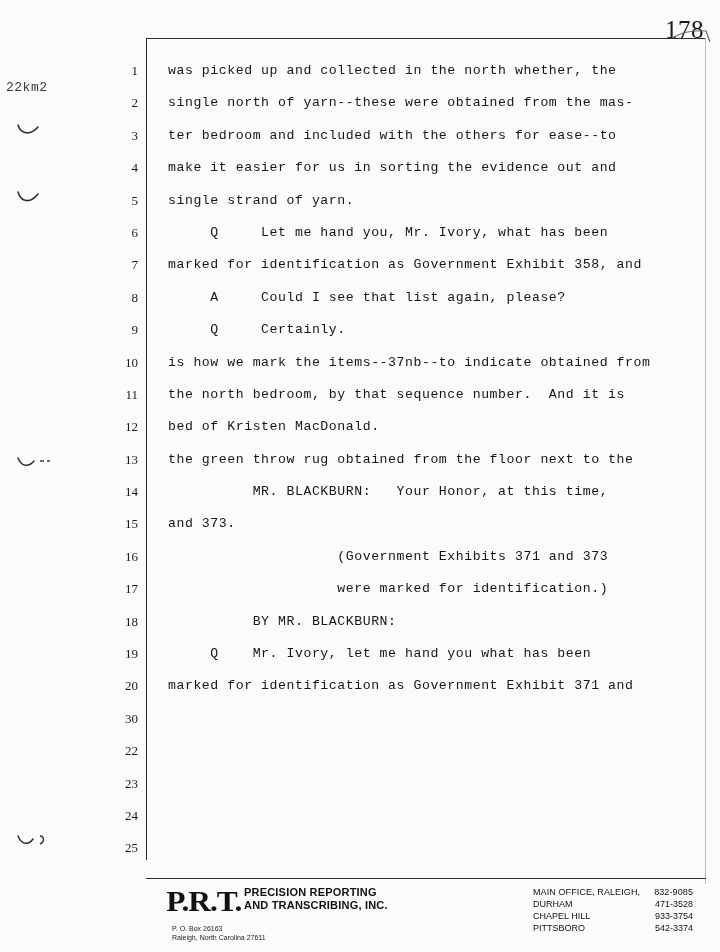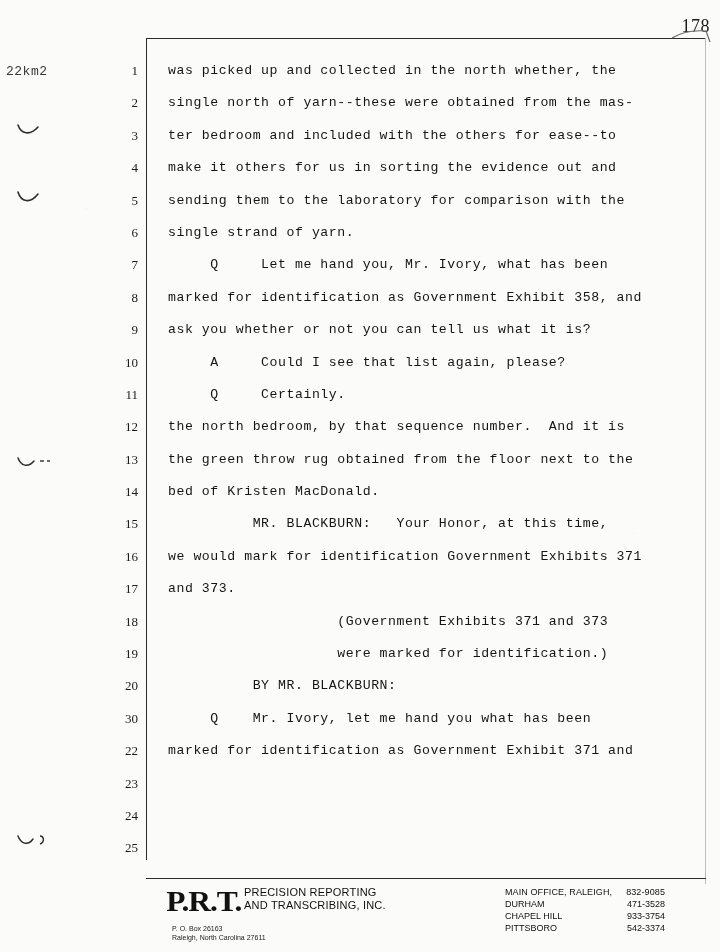"178" .page-number { font-size: 18px -> 25px; right: 10px -> 16px }
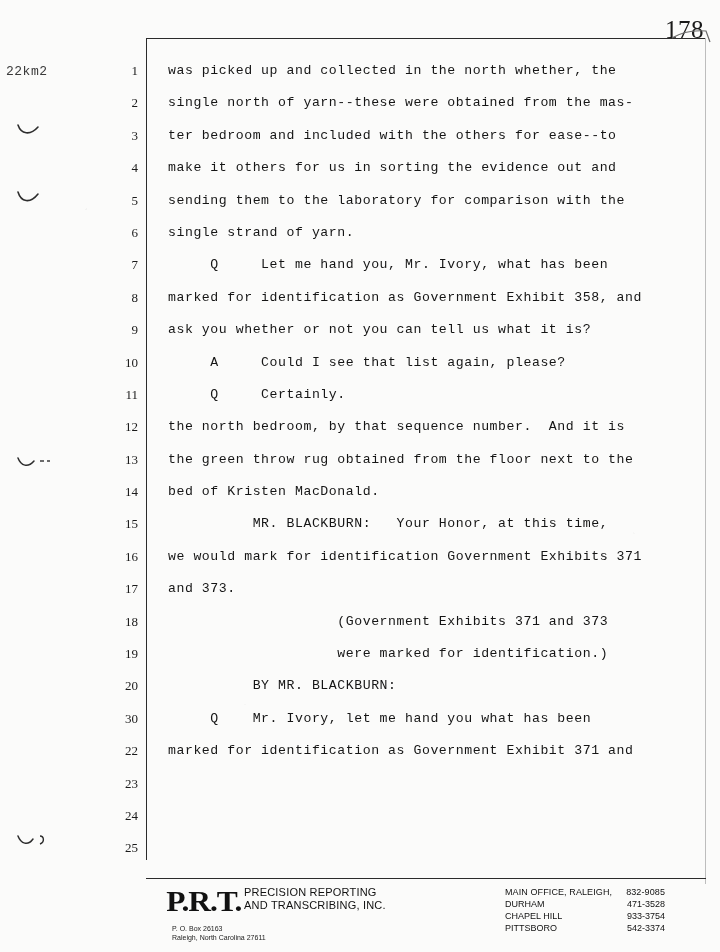"22km2" .margin-stamp { top: 64px -> 80px }
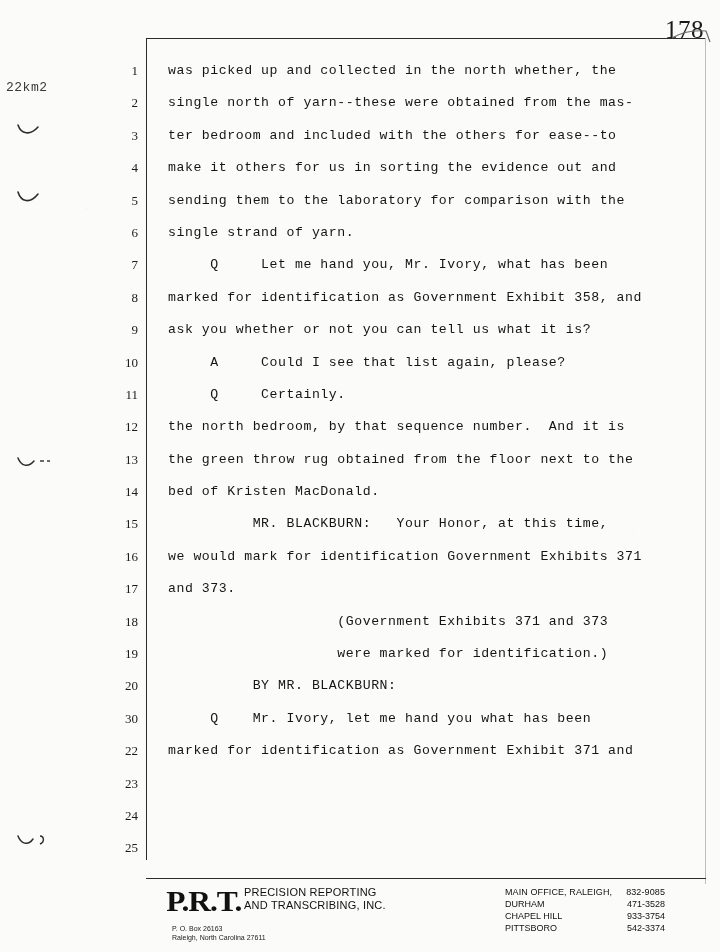"make it others for us" div.tline { text: others -> easier }
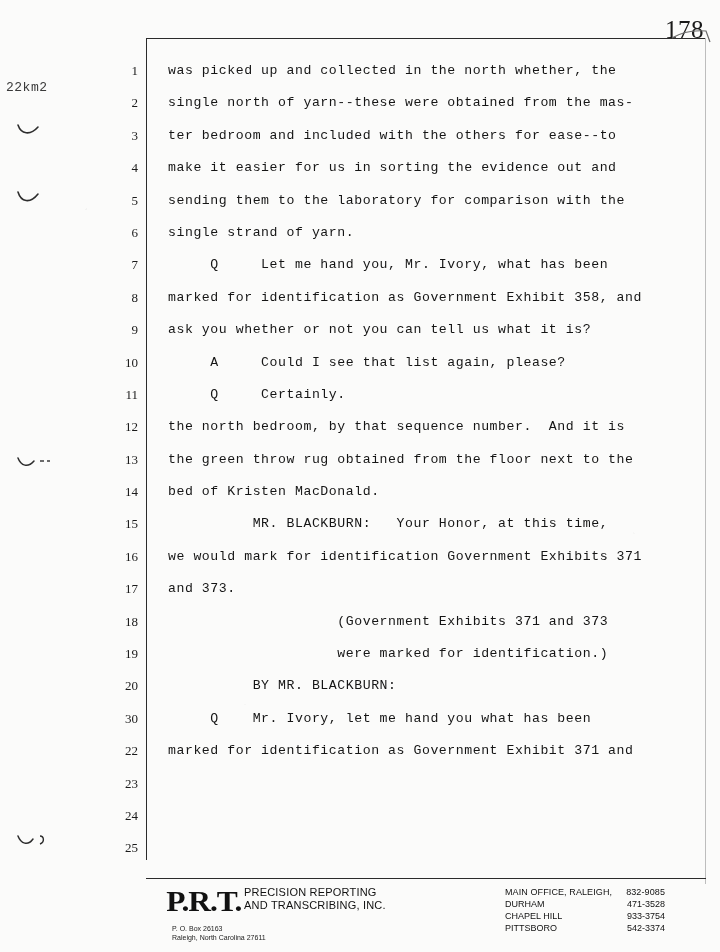"sending them to the laboratory" div.tline { html: <div>sending them to the laboratory for comparison with the</div> -> none }
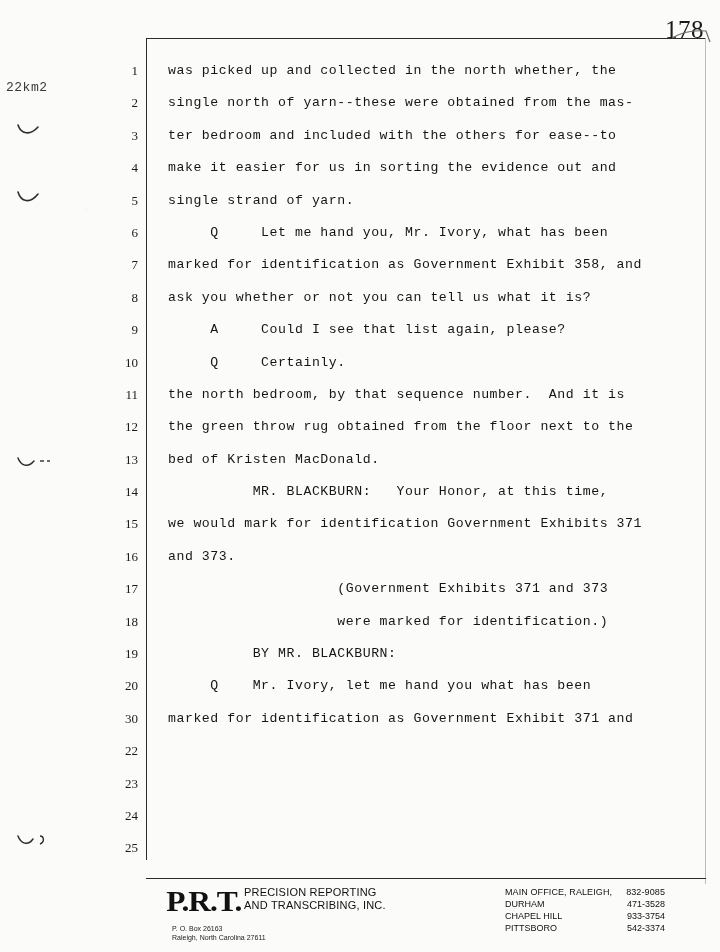"ask you whether or not" div.tline { html: <div>ask you whether or not you can tell us what it is?</div> -> none }
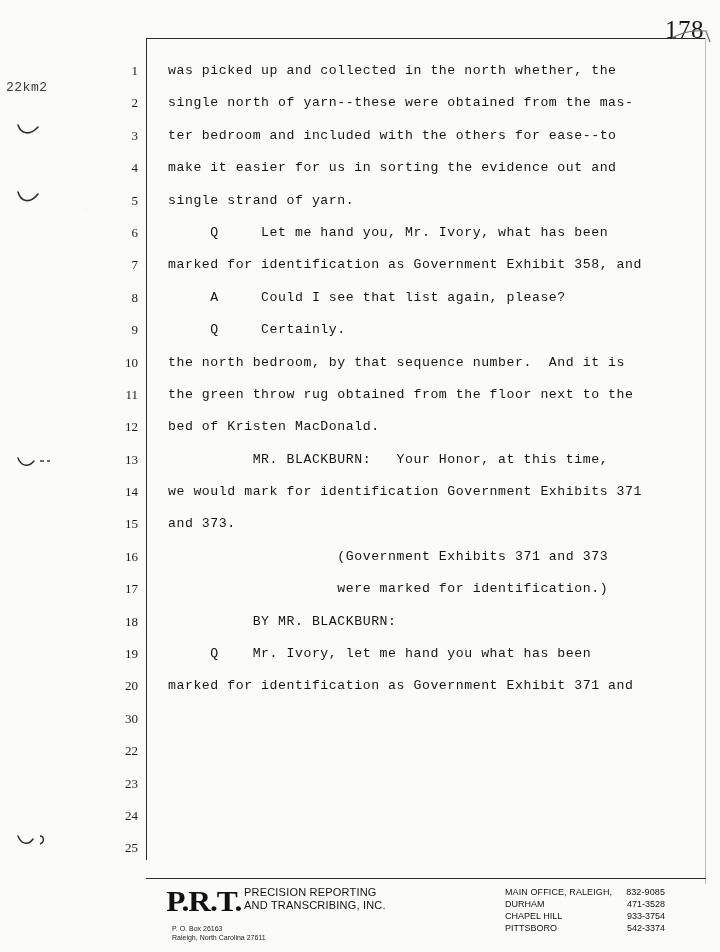"is how we mark the" div.tline { html: none -> <div>is how we mark the items--37nb--to indicate obtained from</div> }
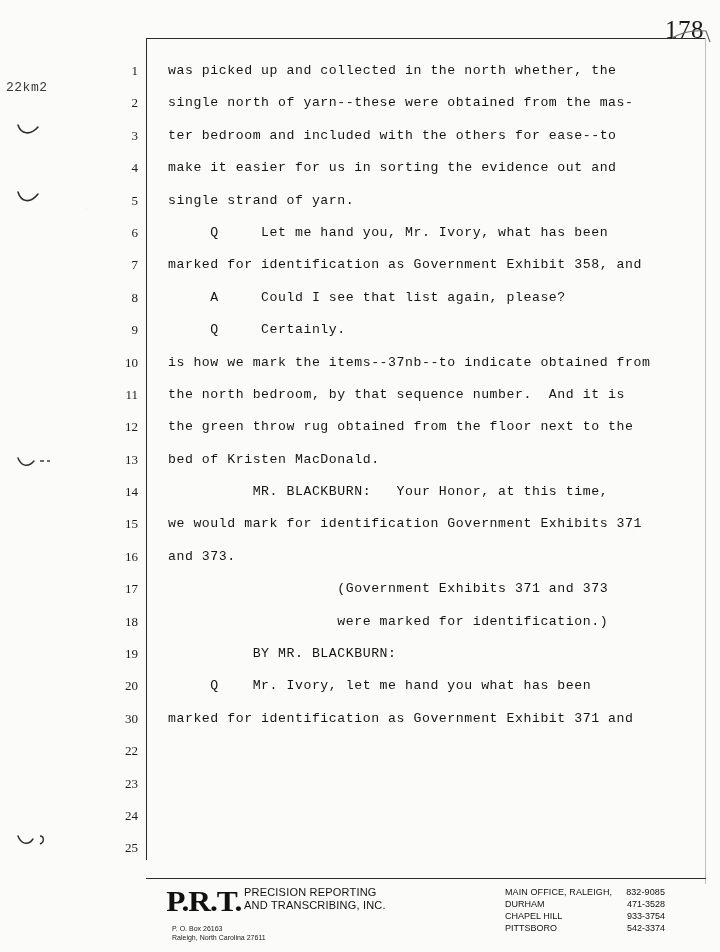"the green throw rug obtained" div.tline { order: before "bed of Kristen MacDonald." -> after "bed of Kristen MacDonald." }
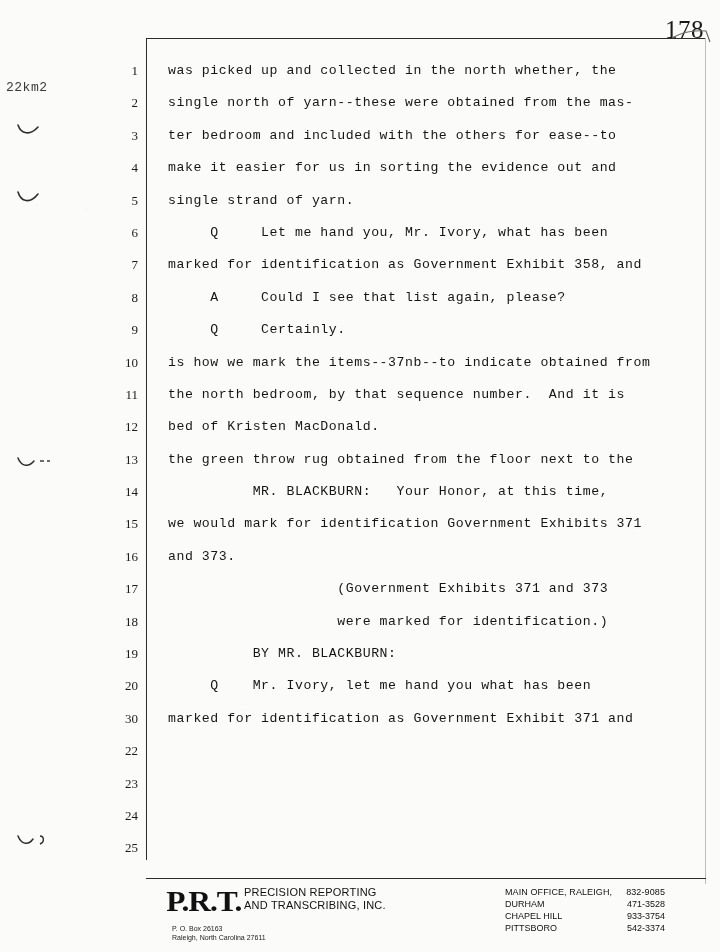"we would mark for identification" div.tline { html: <div>we would mark for identification Government Exhibits 371</div> -> none }
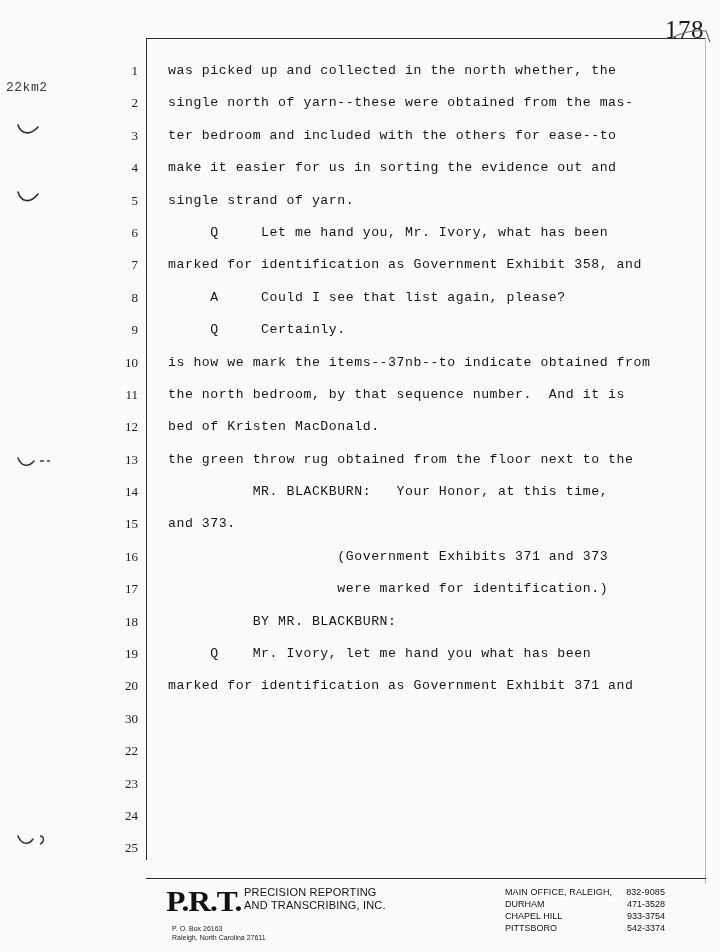"PRECISION REPORTING" .firm-name { font-weight: none -> bold }
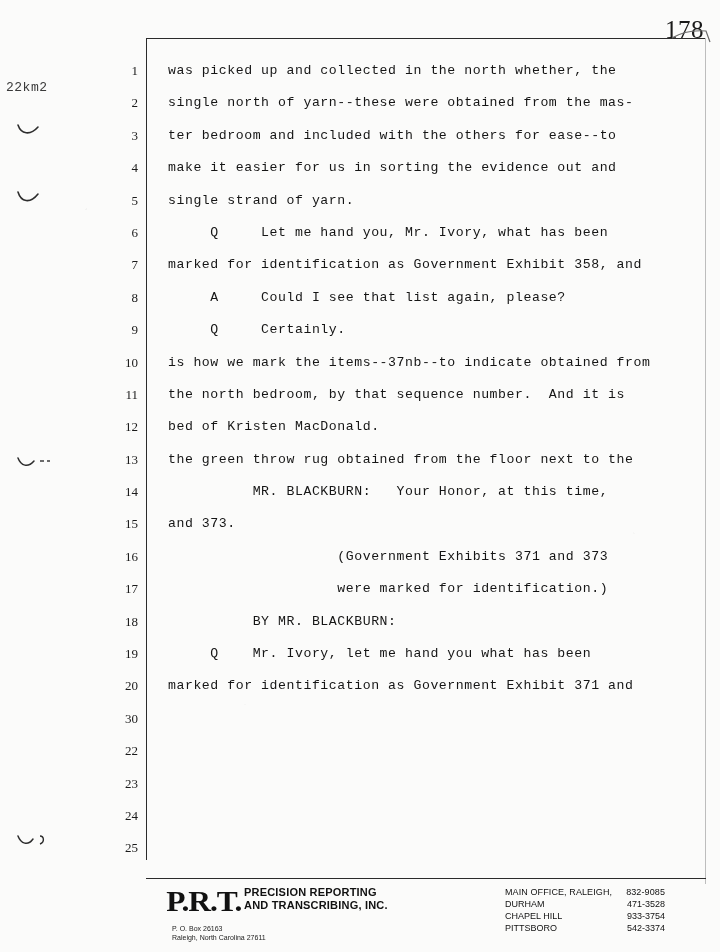"MAIN OFFICE, RALEIGH," .contacts .row { margin-left: none -> 28px }
